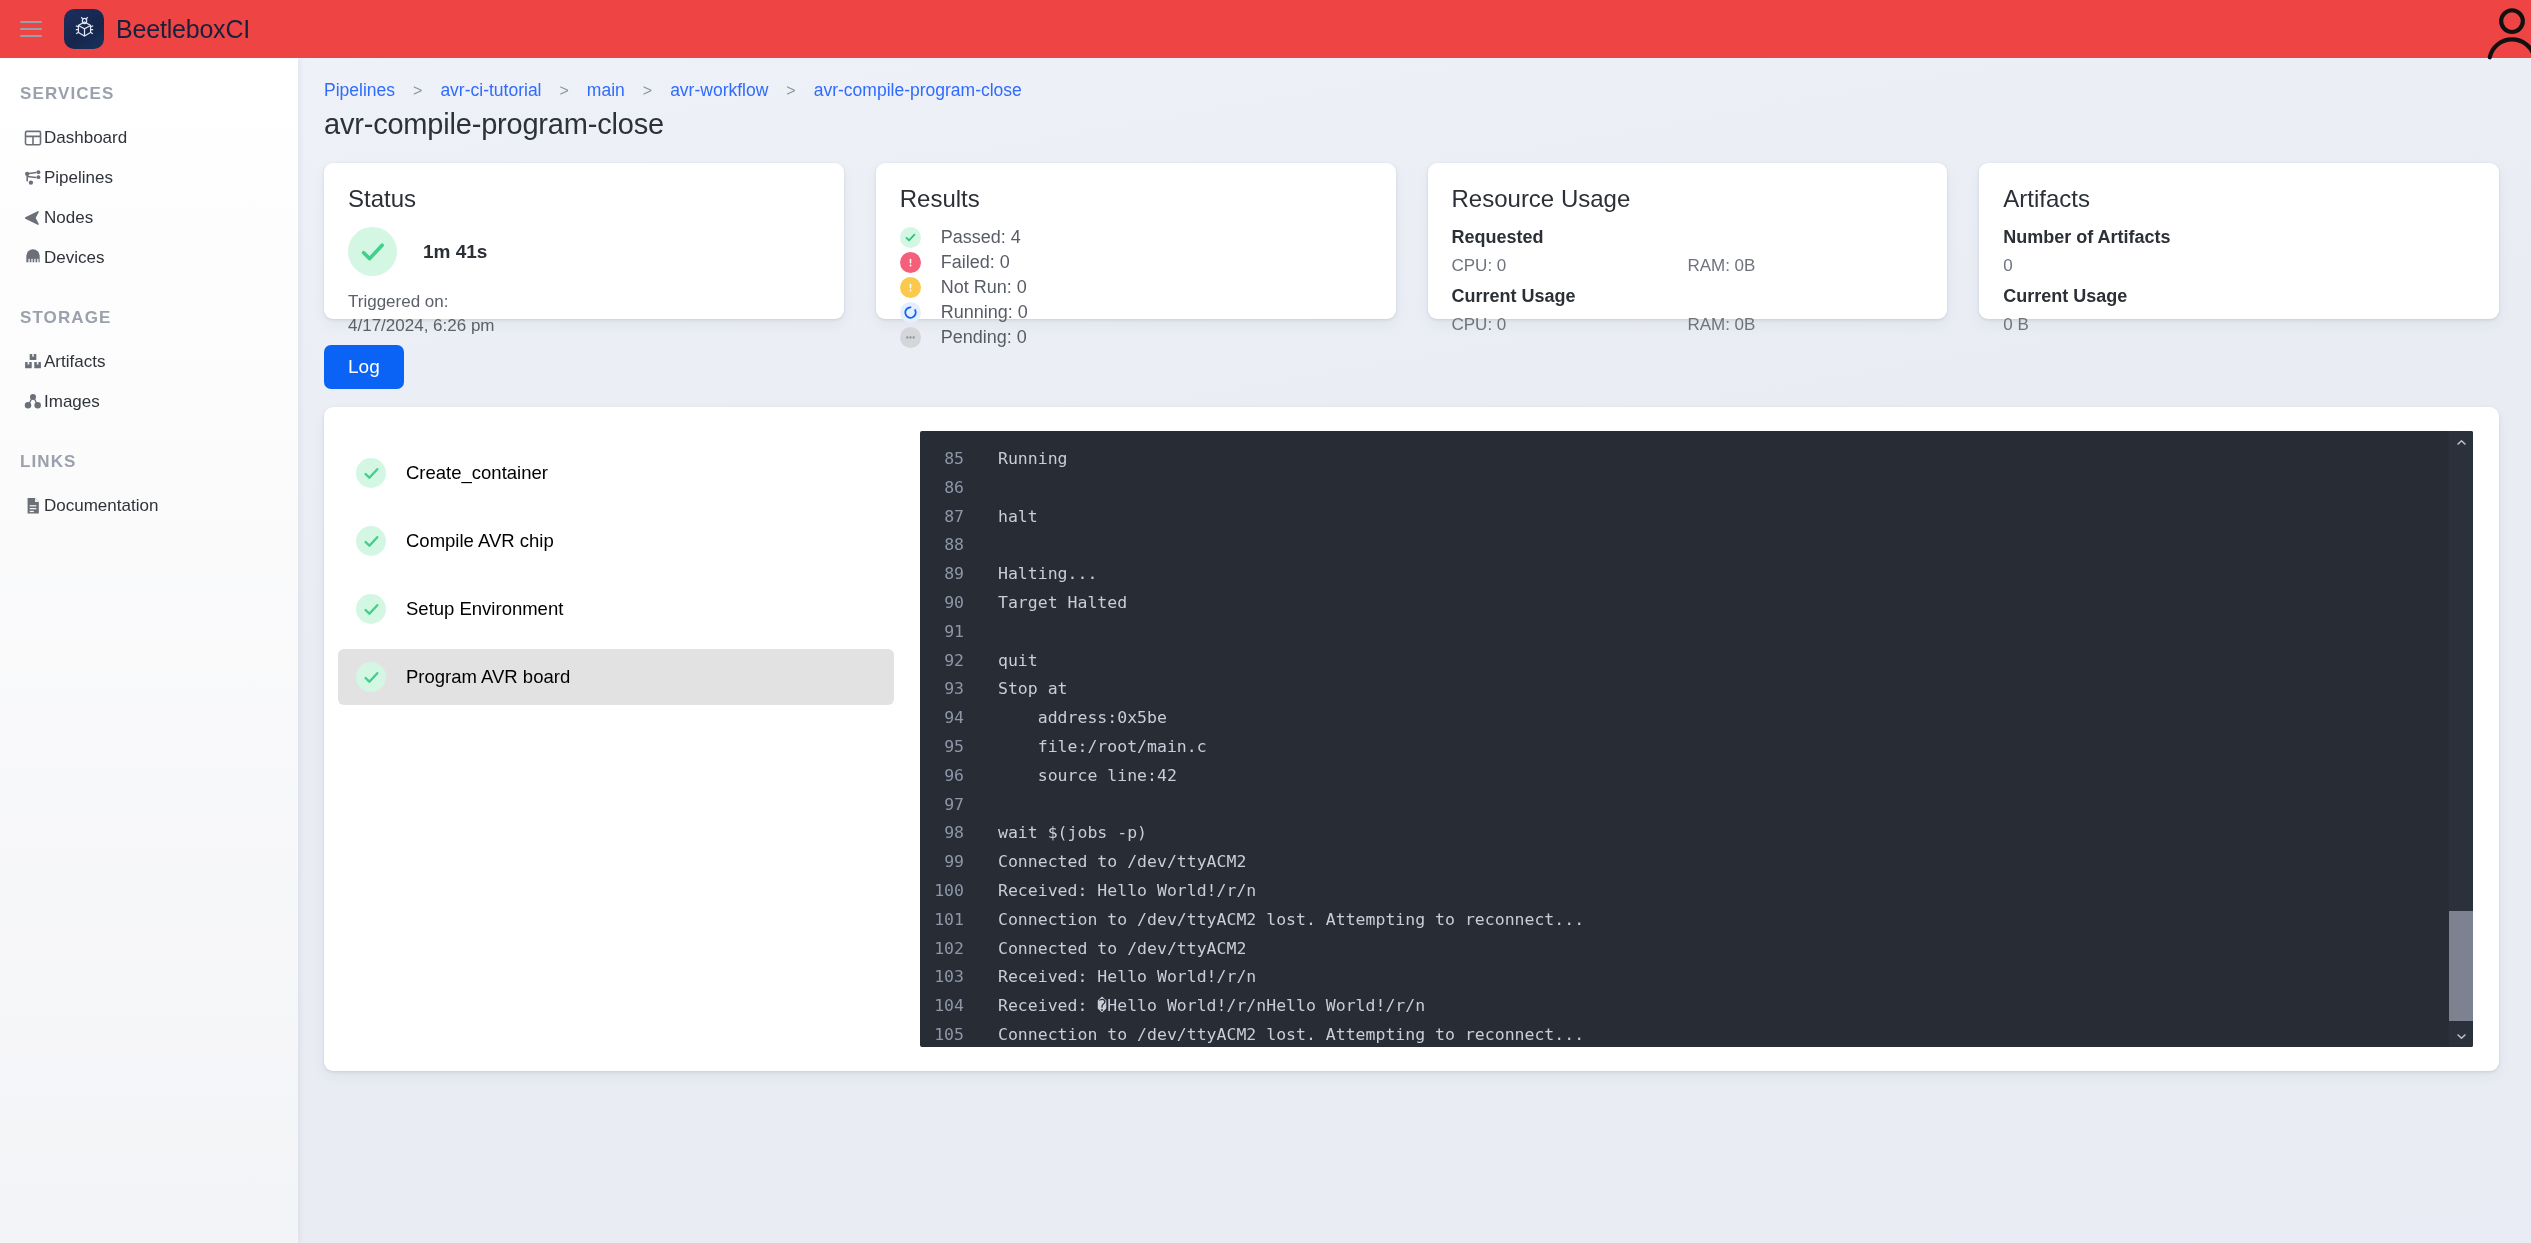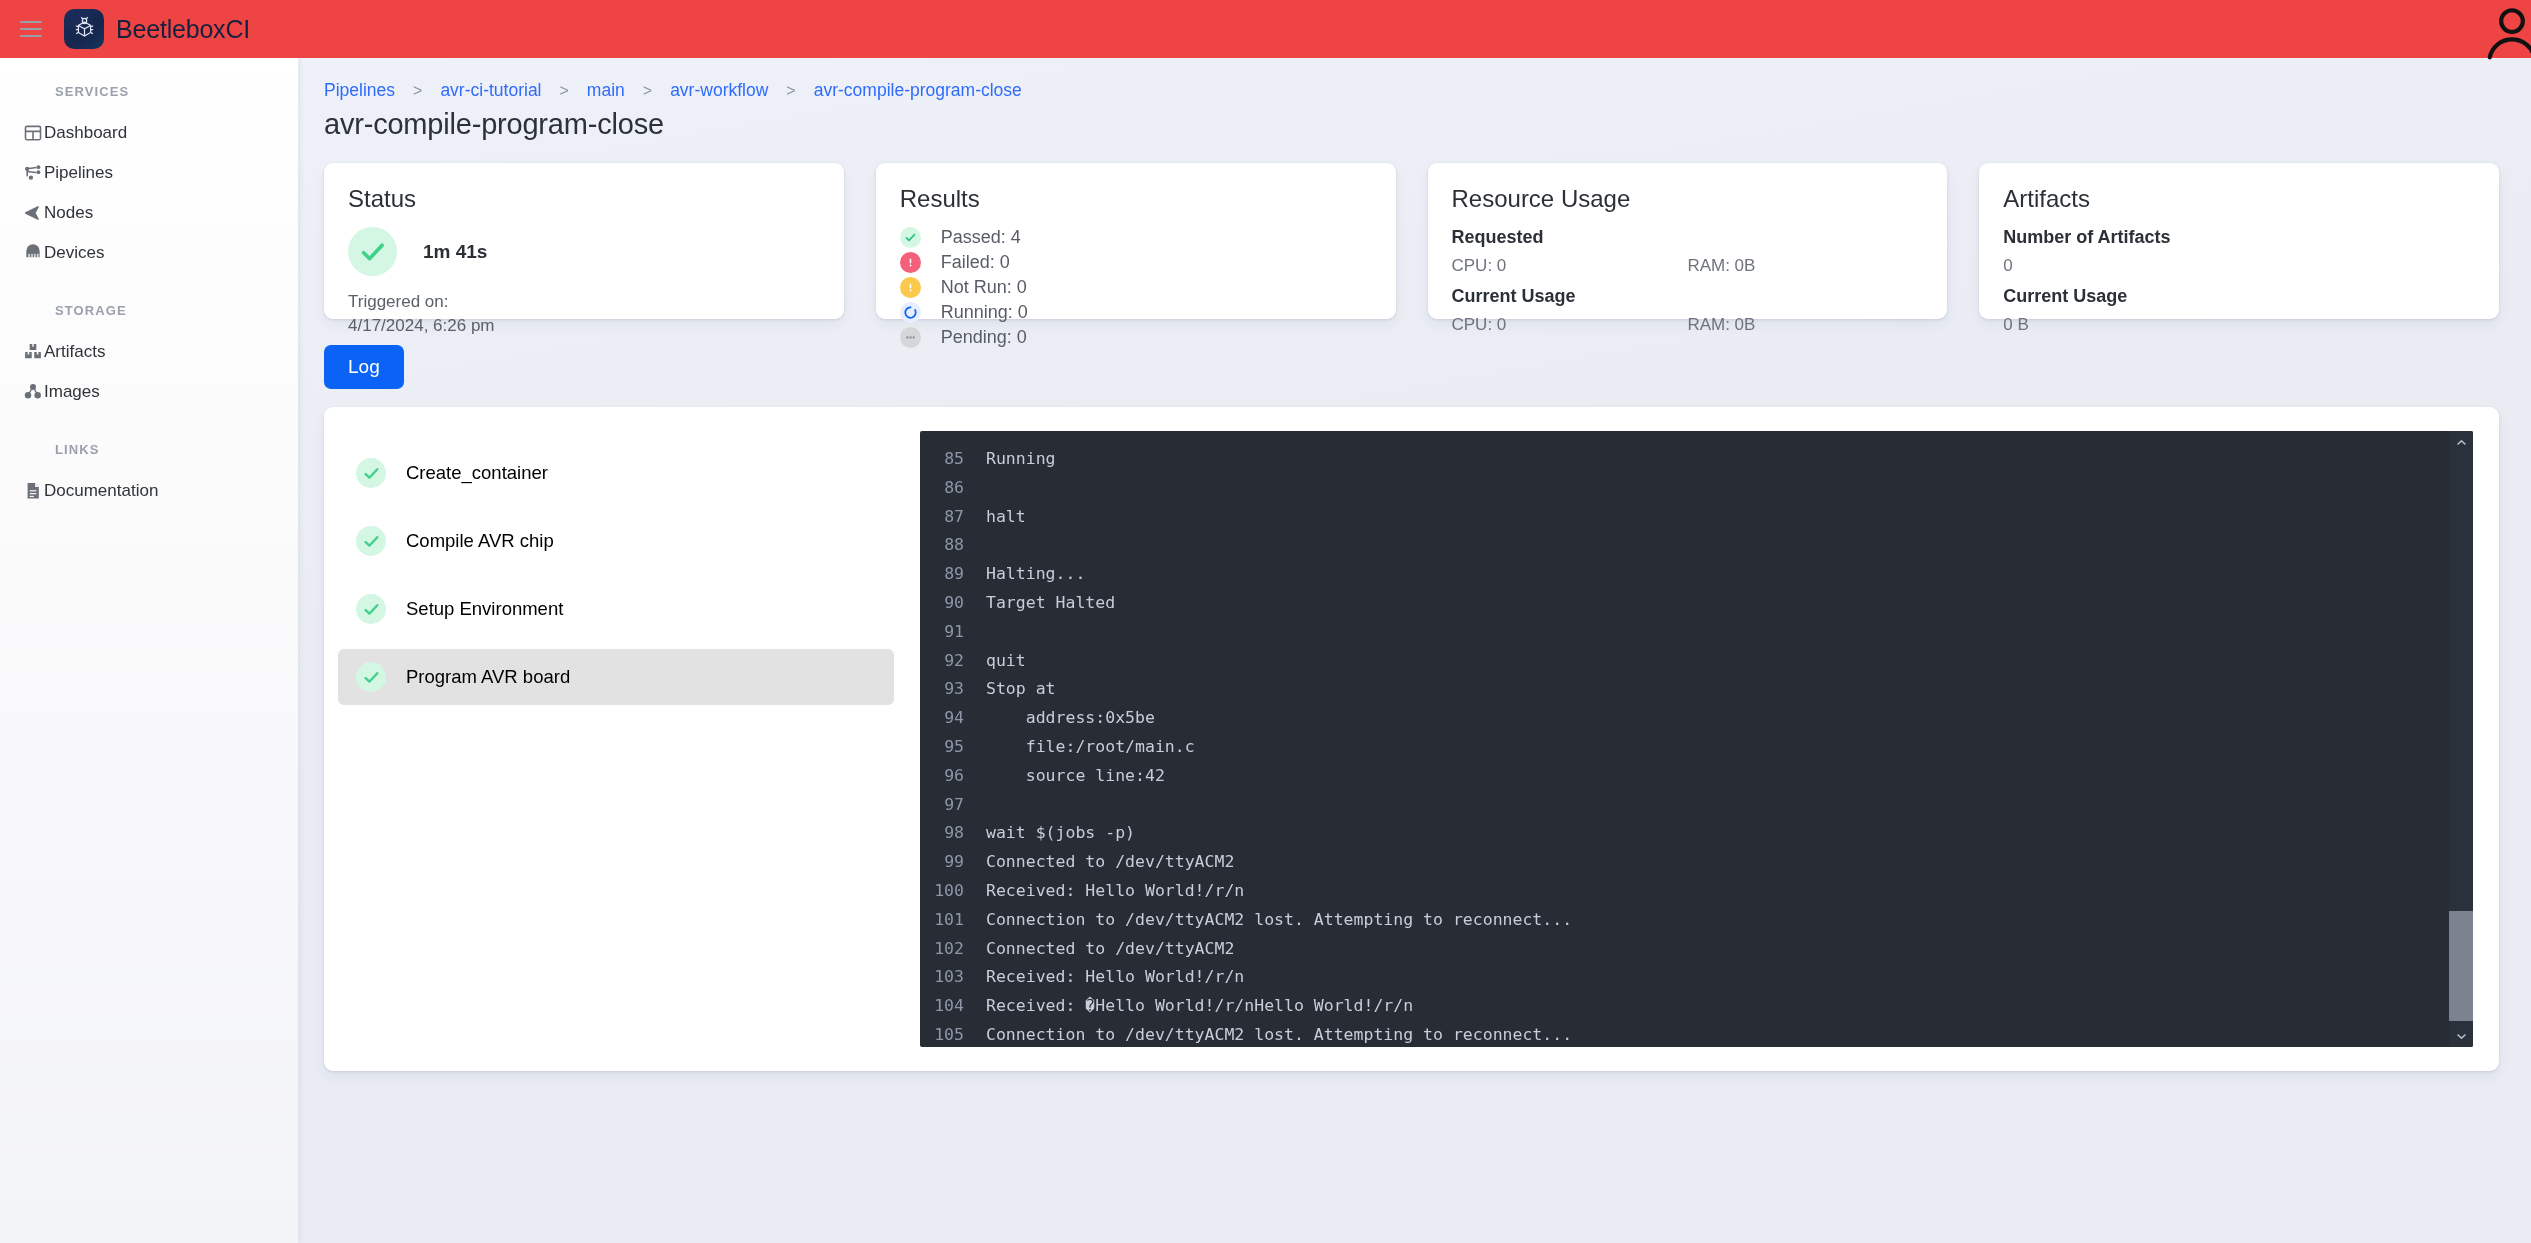"SERVICES" .nav-section-label { font-size: 13px -> 17px; margin-left: 35px -> none }
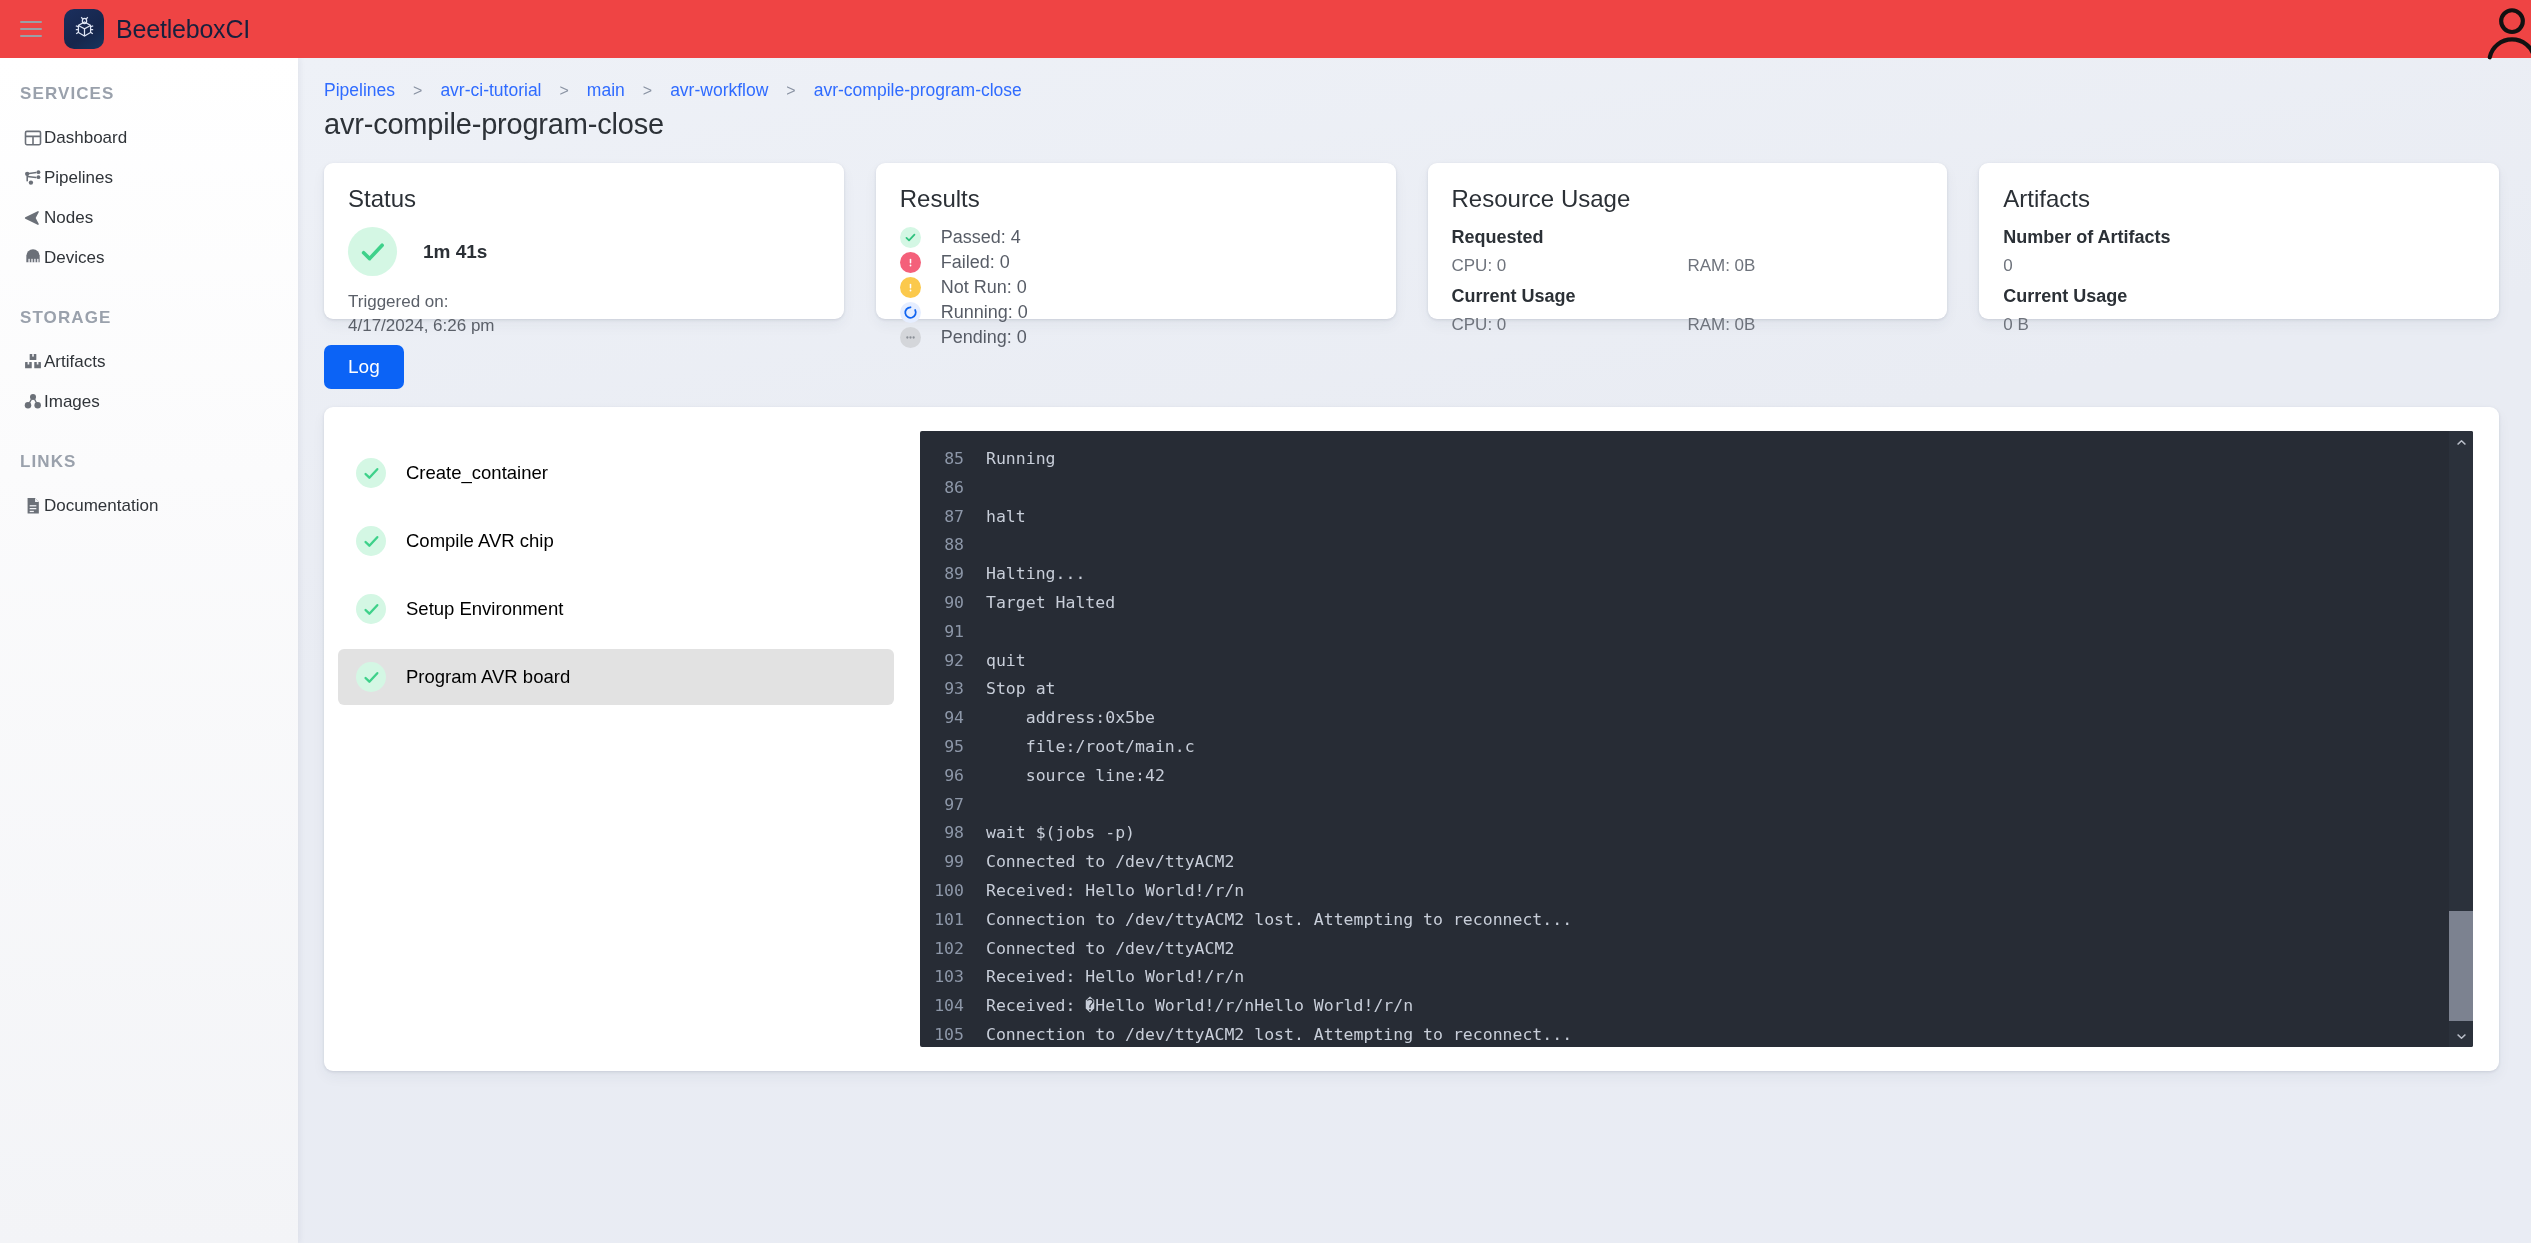"85" .log-line { gap: none -> 12px }
